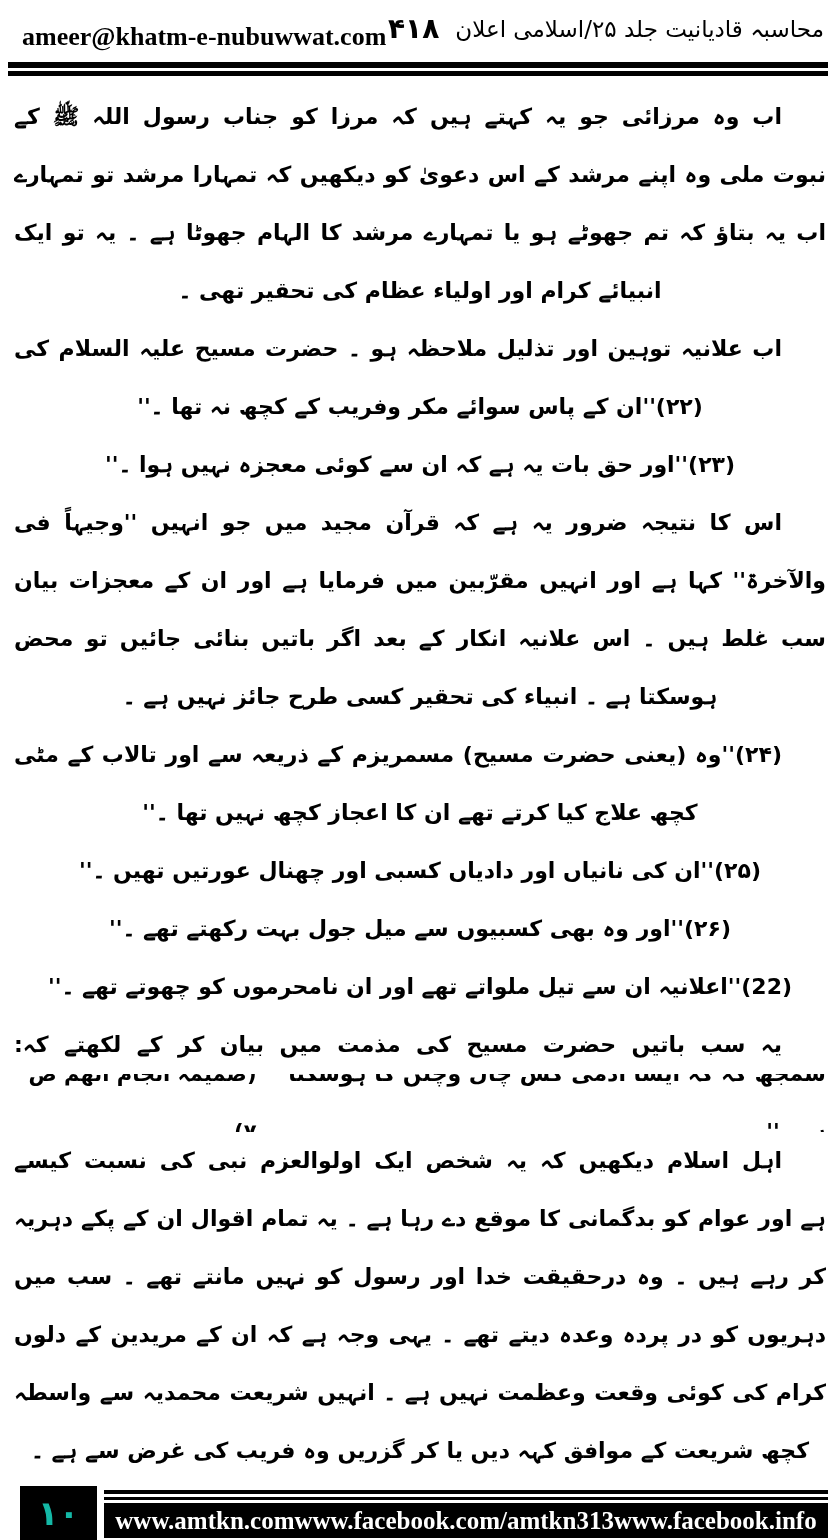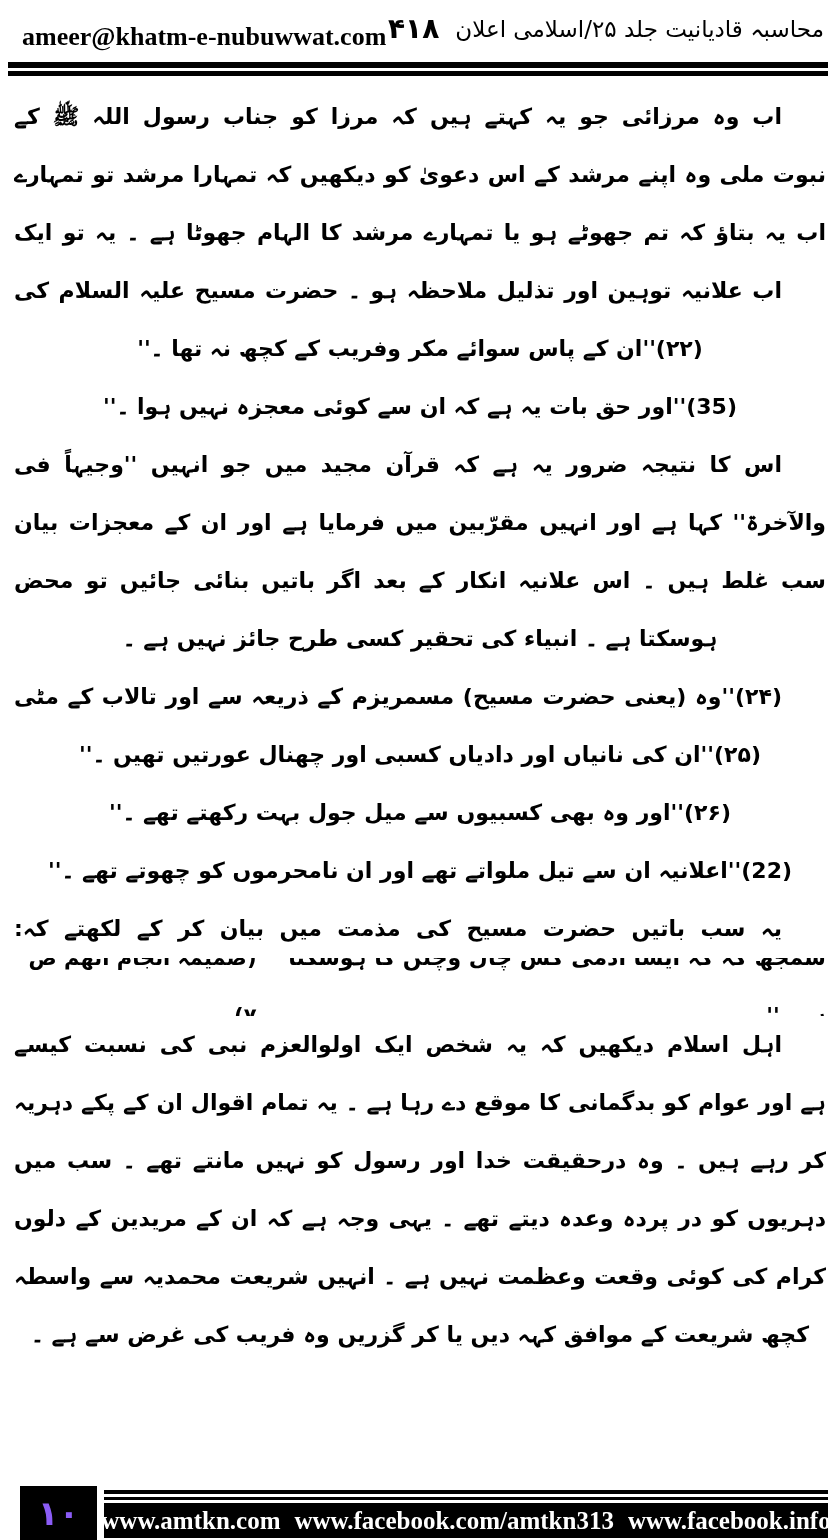"انبیائے کرام اور اولیاء عظام" div.line { html: none -> <div>انبیائے کرام اور اولیاء عظام کی تحقیر تھی ۔</div> }
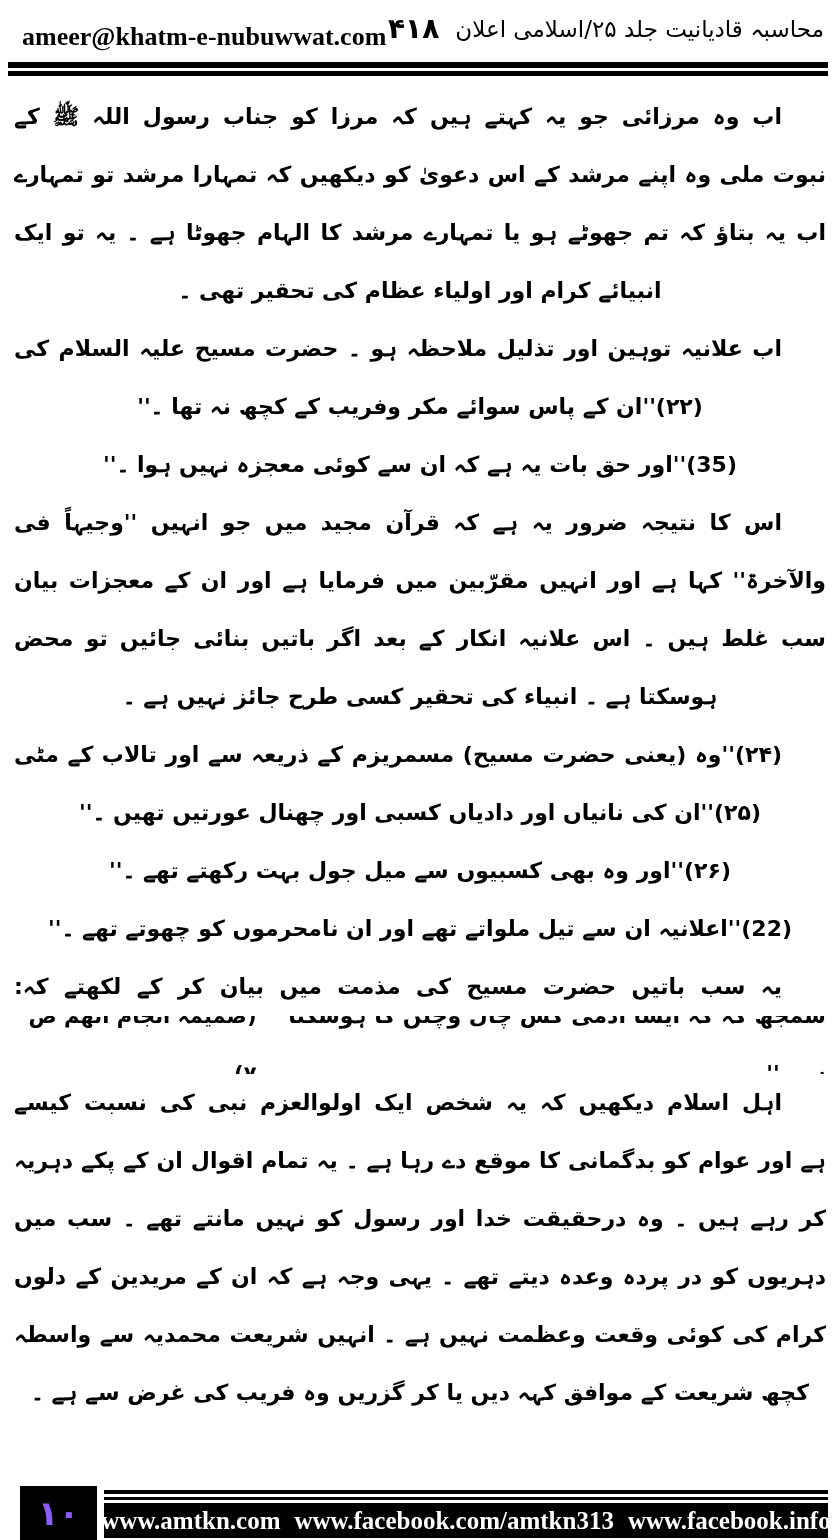"(35)''اور حق بات یہ ہے" div.line { text: 35 -> ۲۳ }
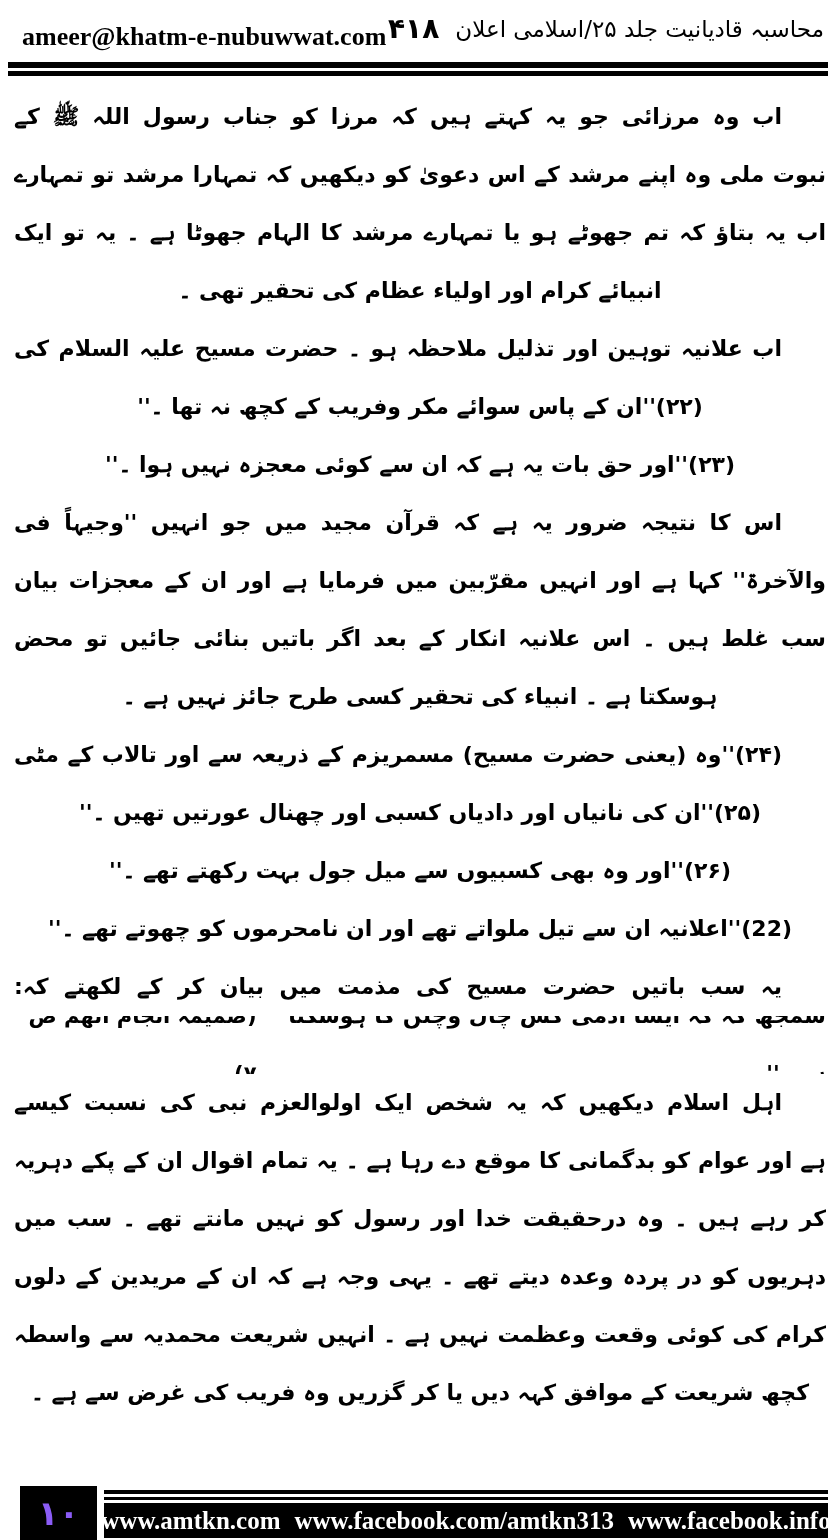"کچھ علاج کیا کرتے تھے" div.line { html: none -> <div>کچھ علاج کیا کرتے تھے ان کا اعجاز کچھ نہیں تھا ۔''</div> }
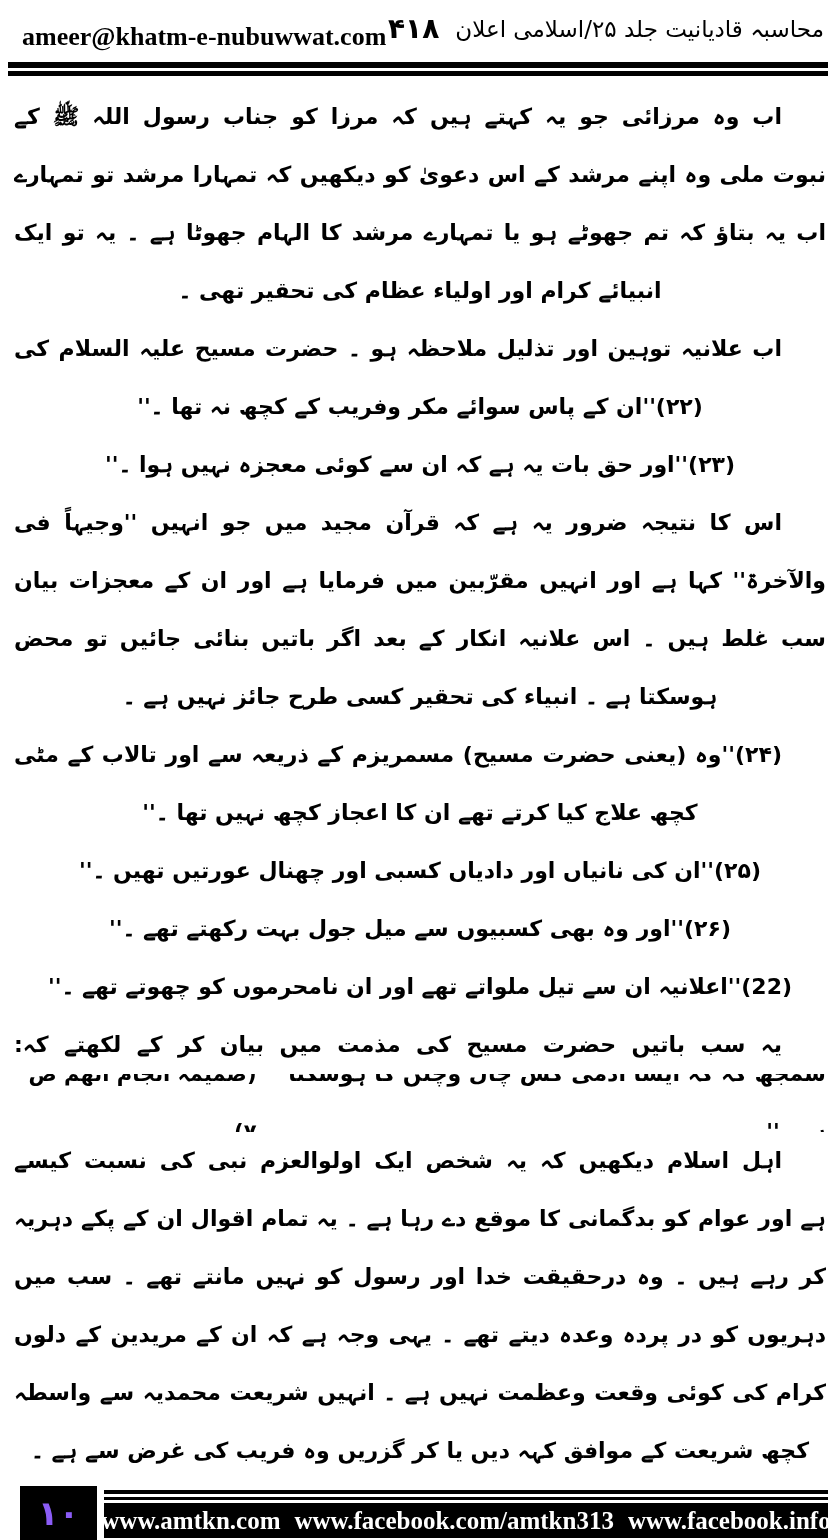"۱۰" .f-box { color: #8b5cf6 -> #14b8a6 }
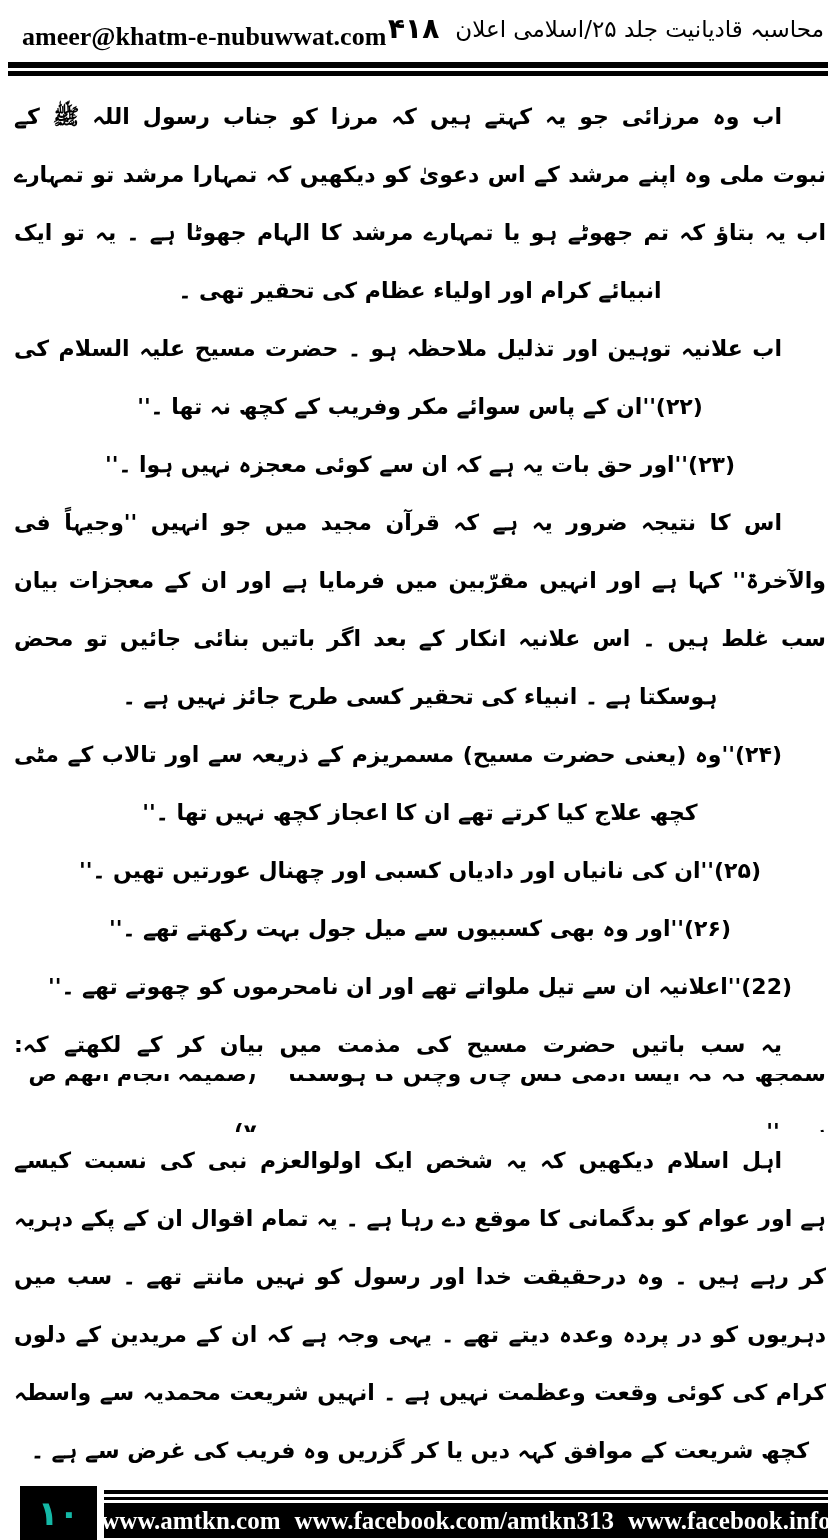"www.amtkn.com" .f-bar { gap: 14px -> none }
